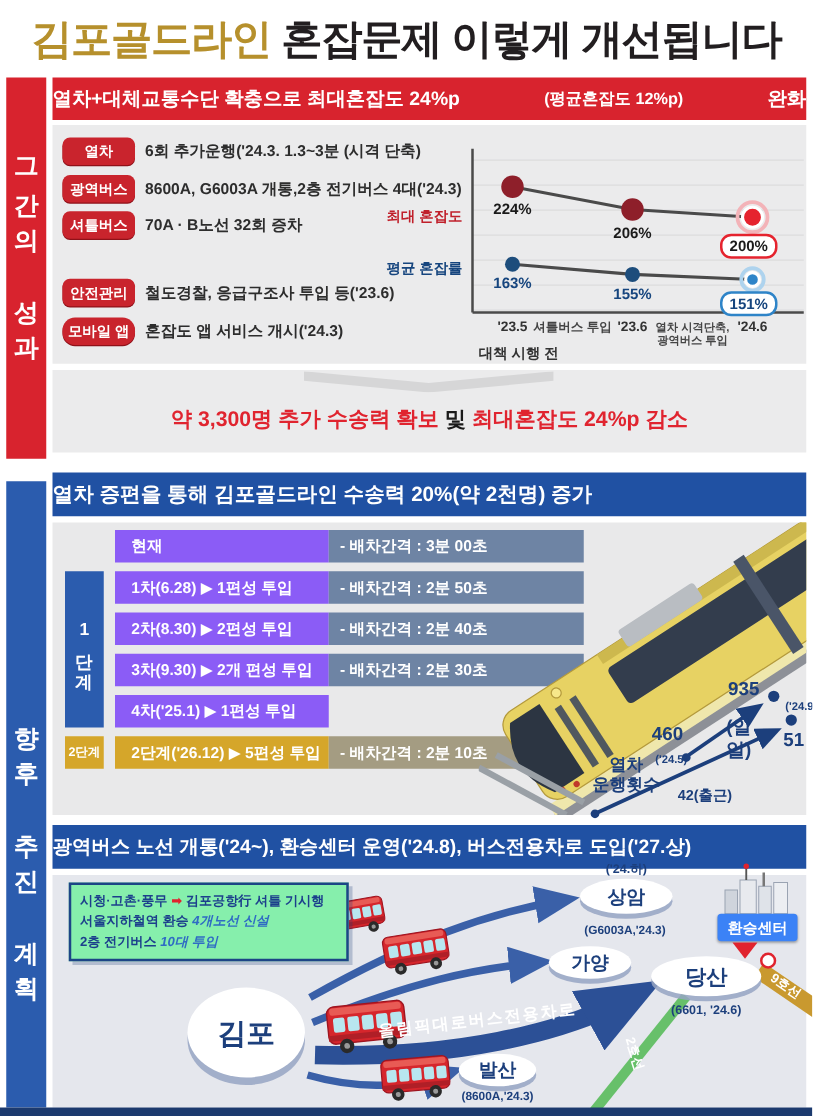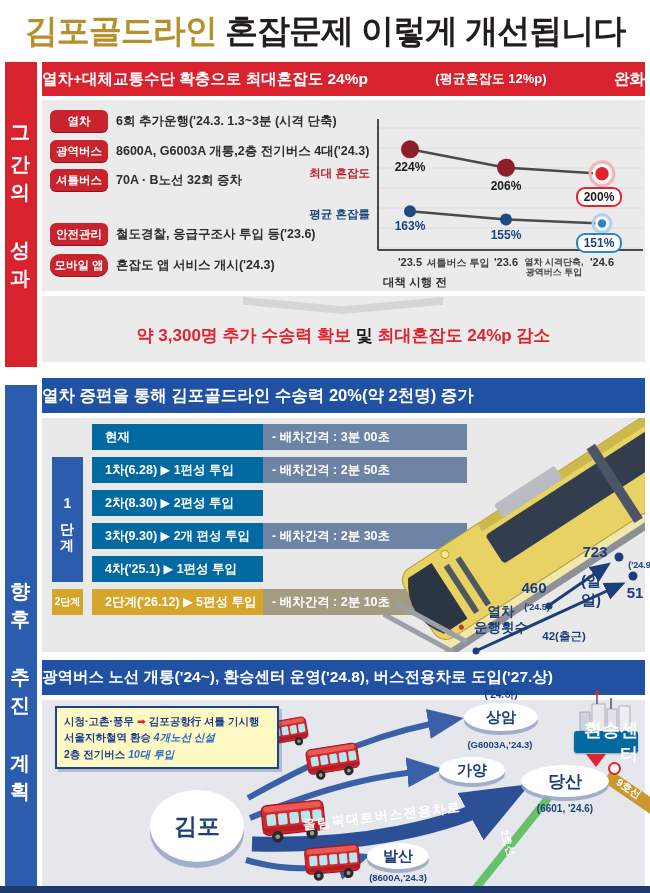"현재" .scell { background: #0369a1 -> #8b5cf6 }
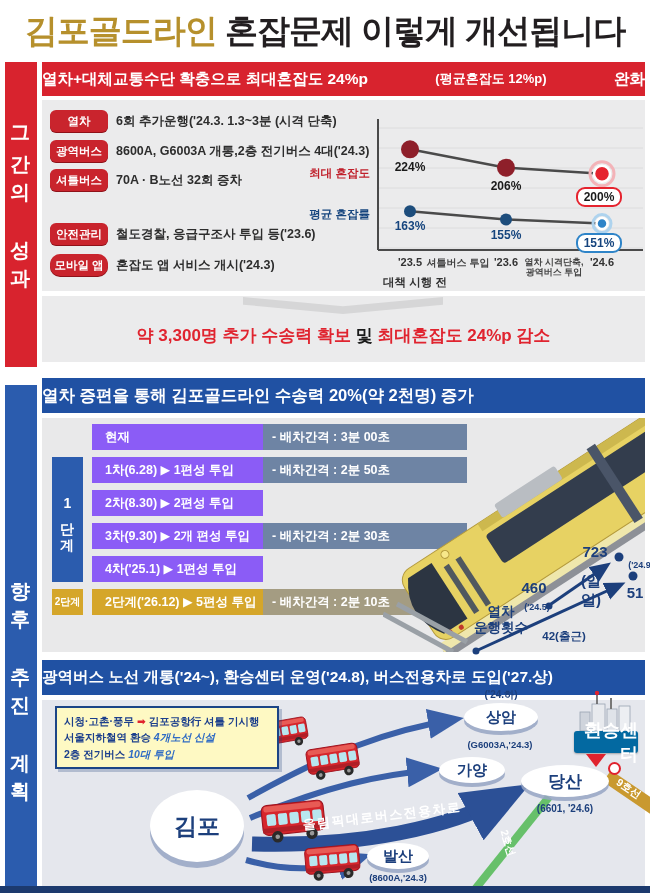"- 배차간격 : 2분 40초" div.icell { html: none -> <div>- 배차간격 : 2분 40초</div> }
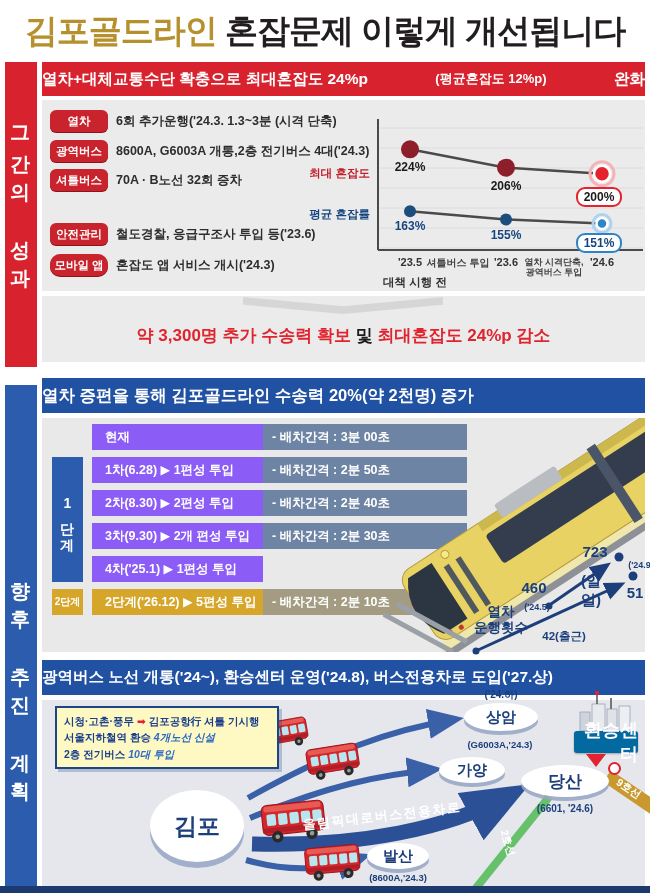"723" div.lbl { text: 723 -> 935 }
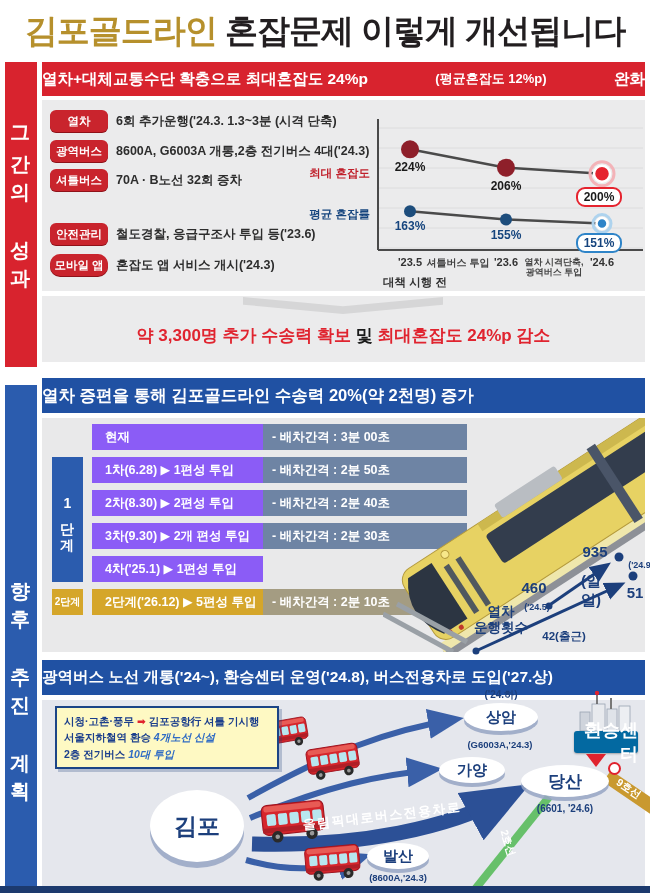"시청·고촌·풍무 ➡ 김포공항行 셔틀 기시행" .infobox { background: #fef9c3 -> #86efac }
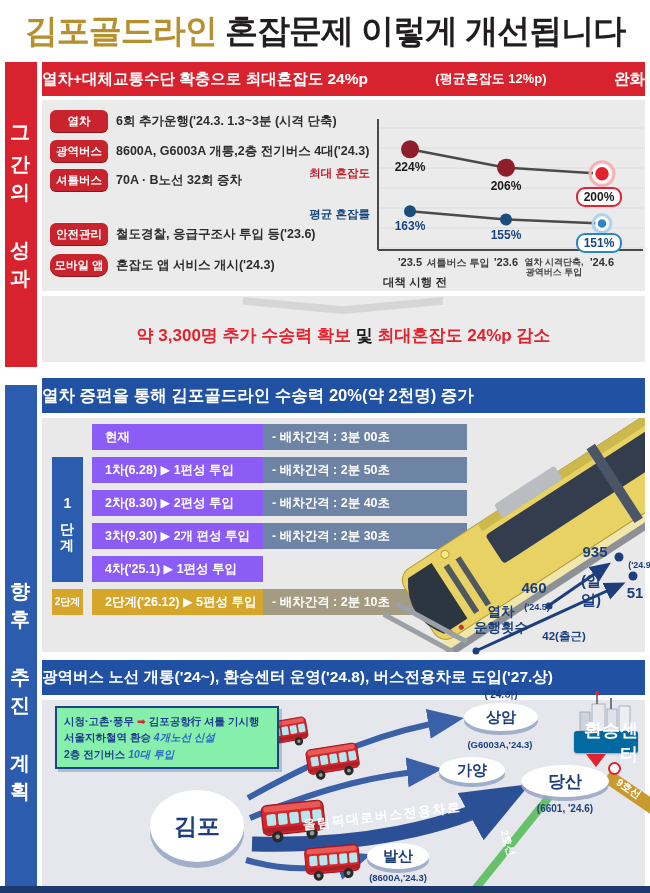"환승센터" .tcbox { background: #0369a1 -> #3b82f6; font-size: 18px -> 12px }
